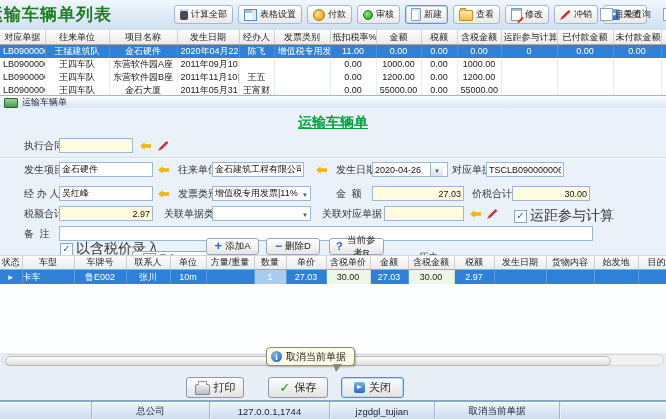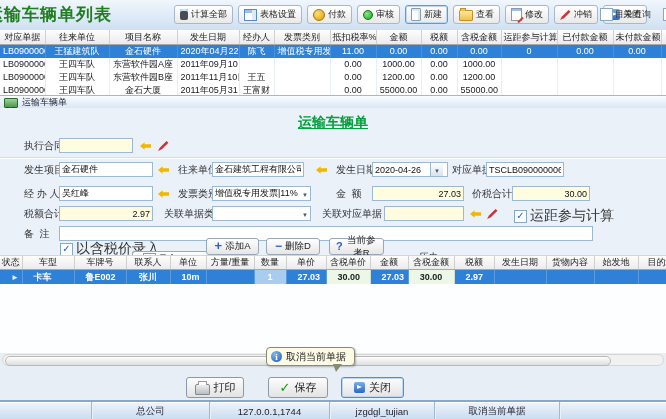"卡车" table.det td { font-weight: bold -> none; padding: 0 11px -> 0 0 }
